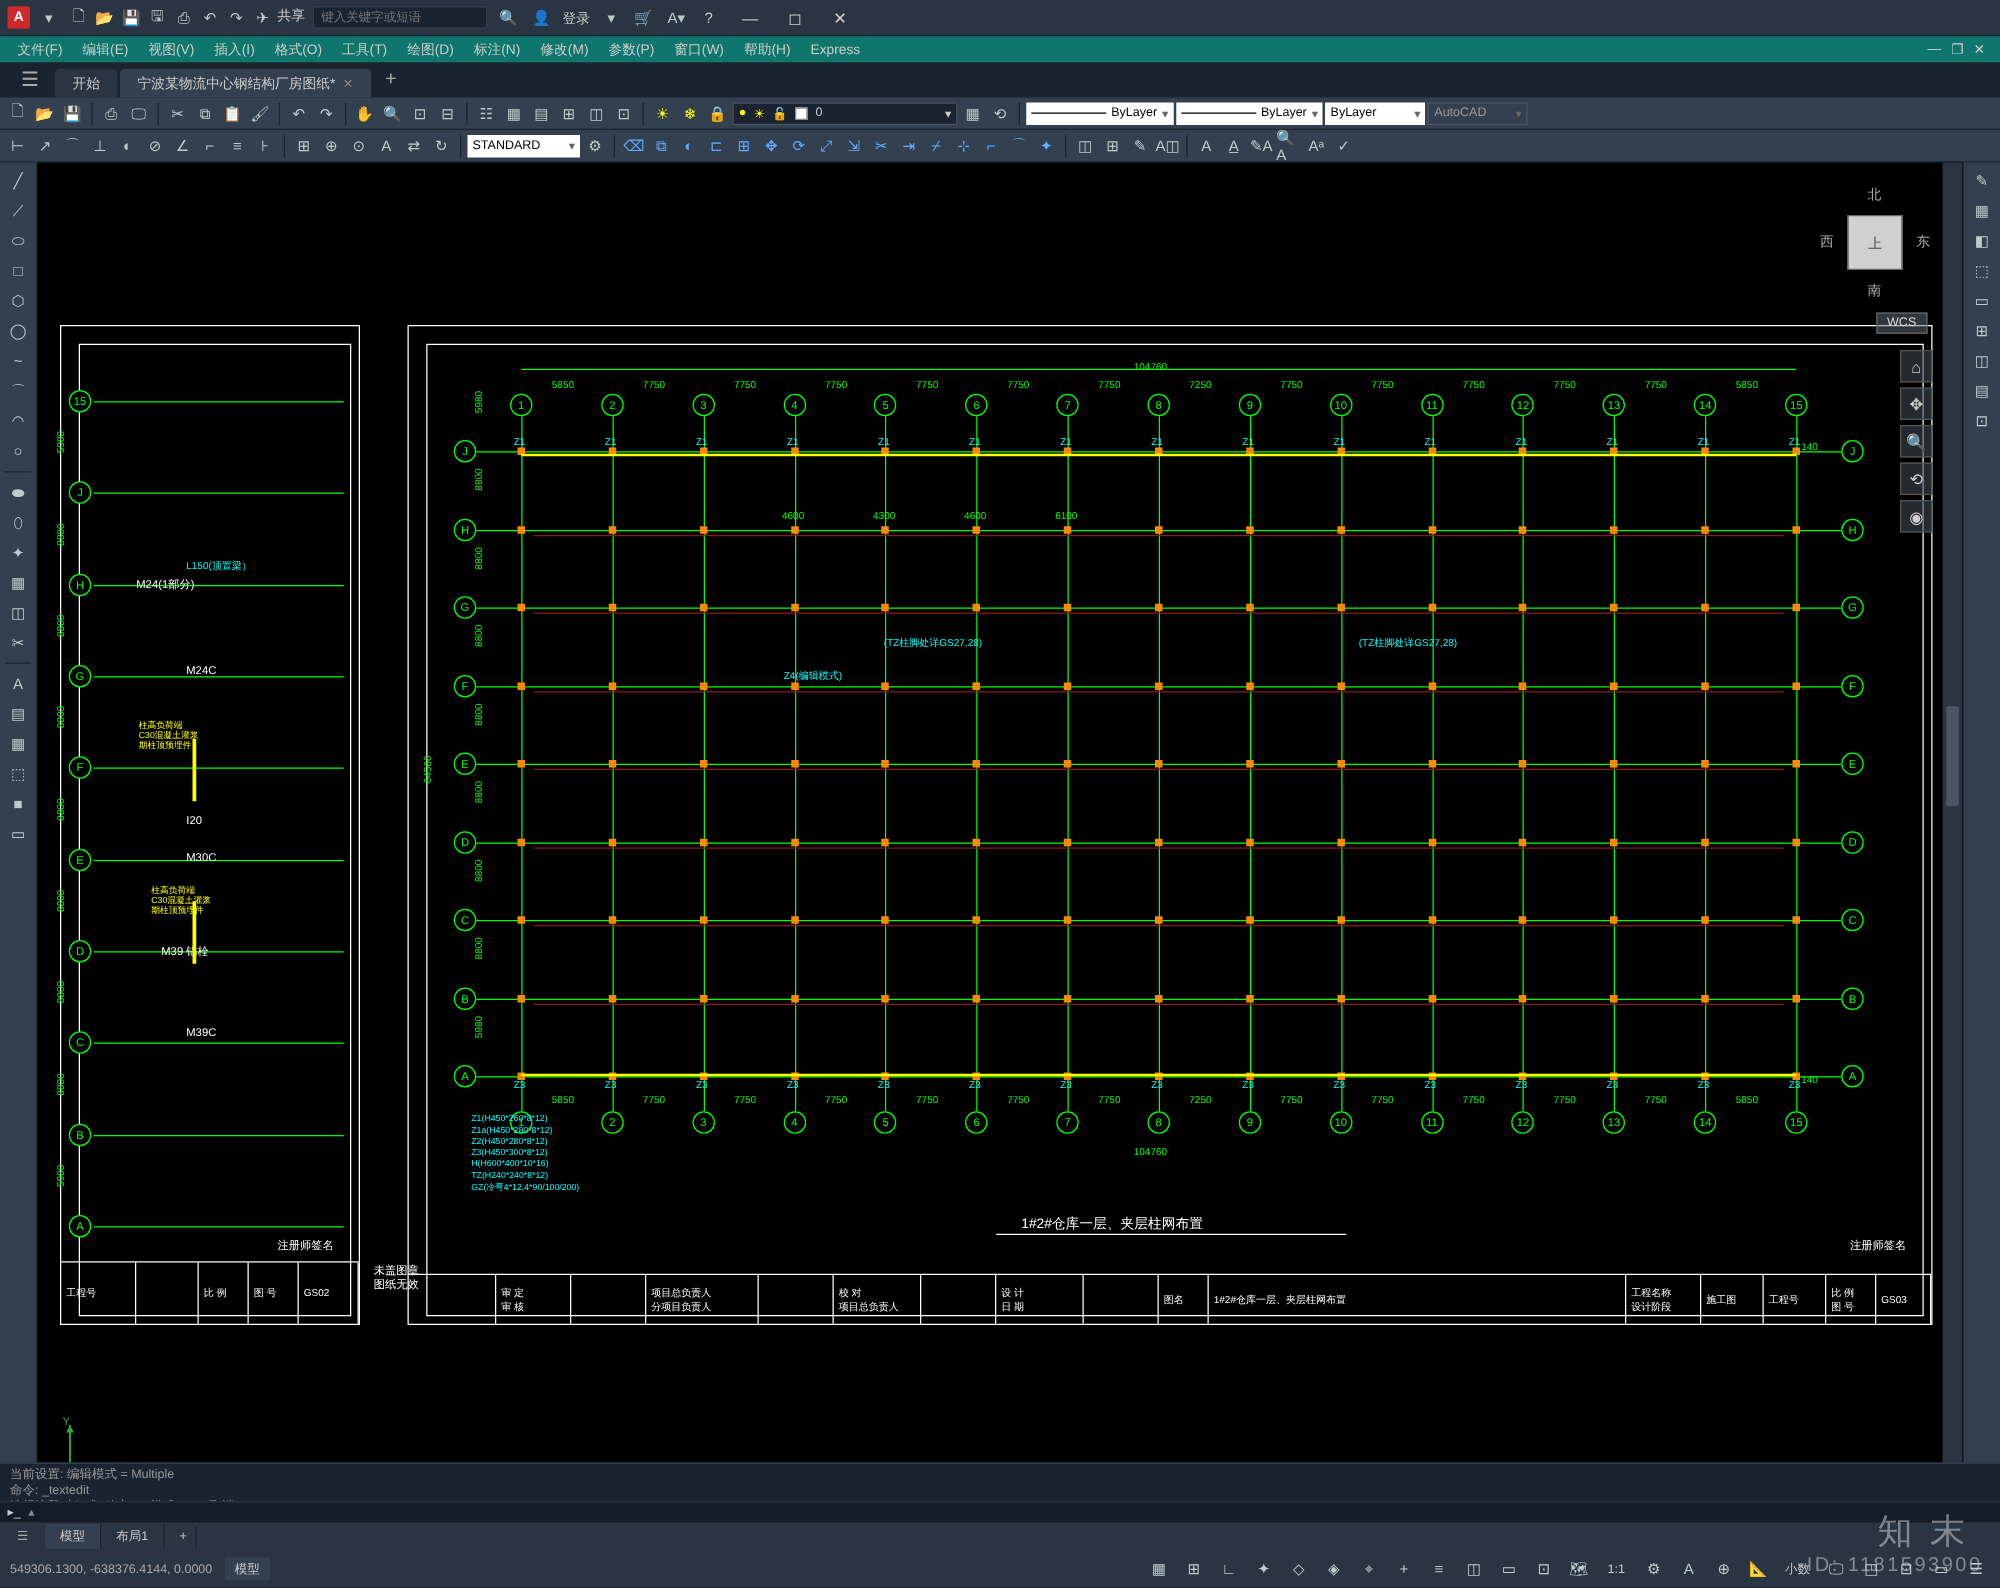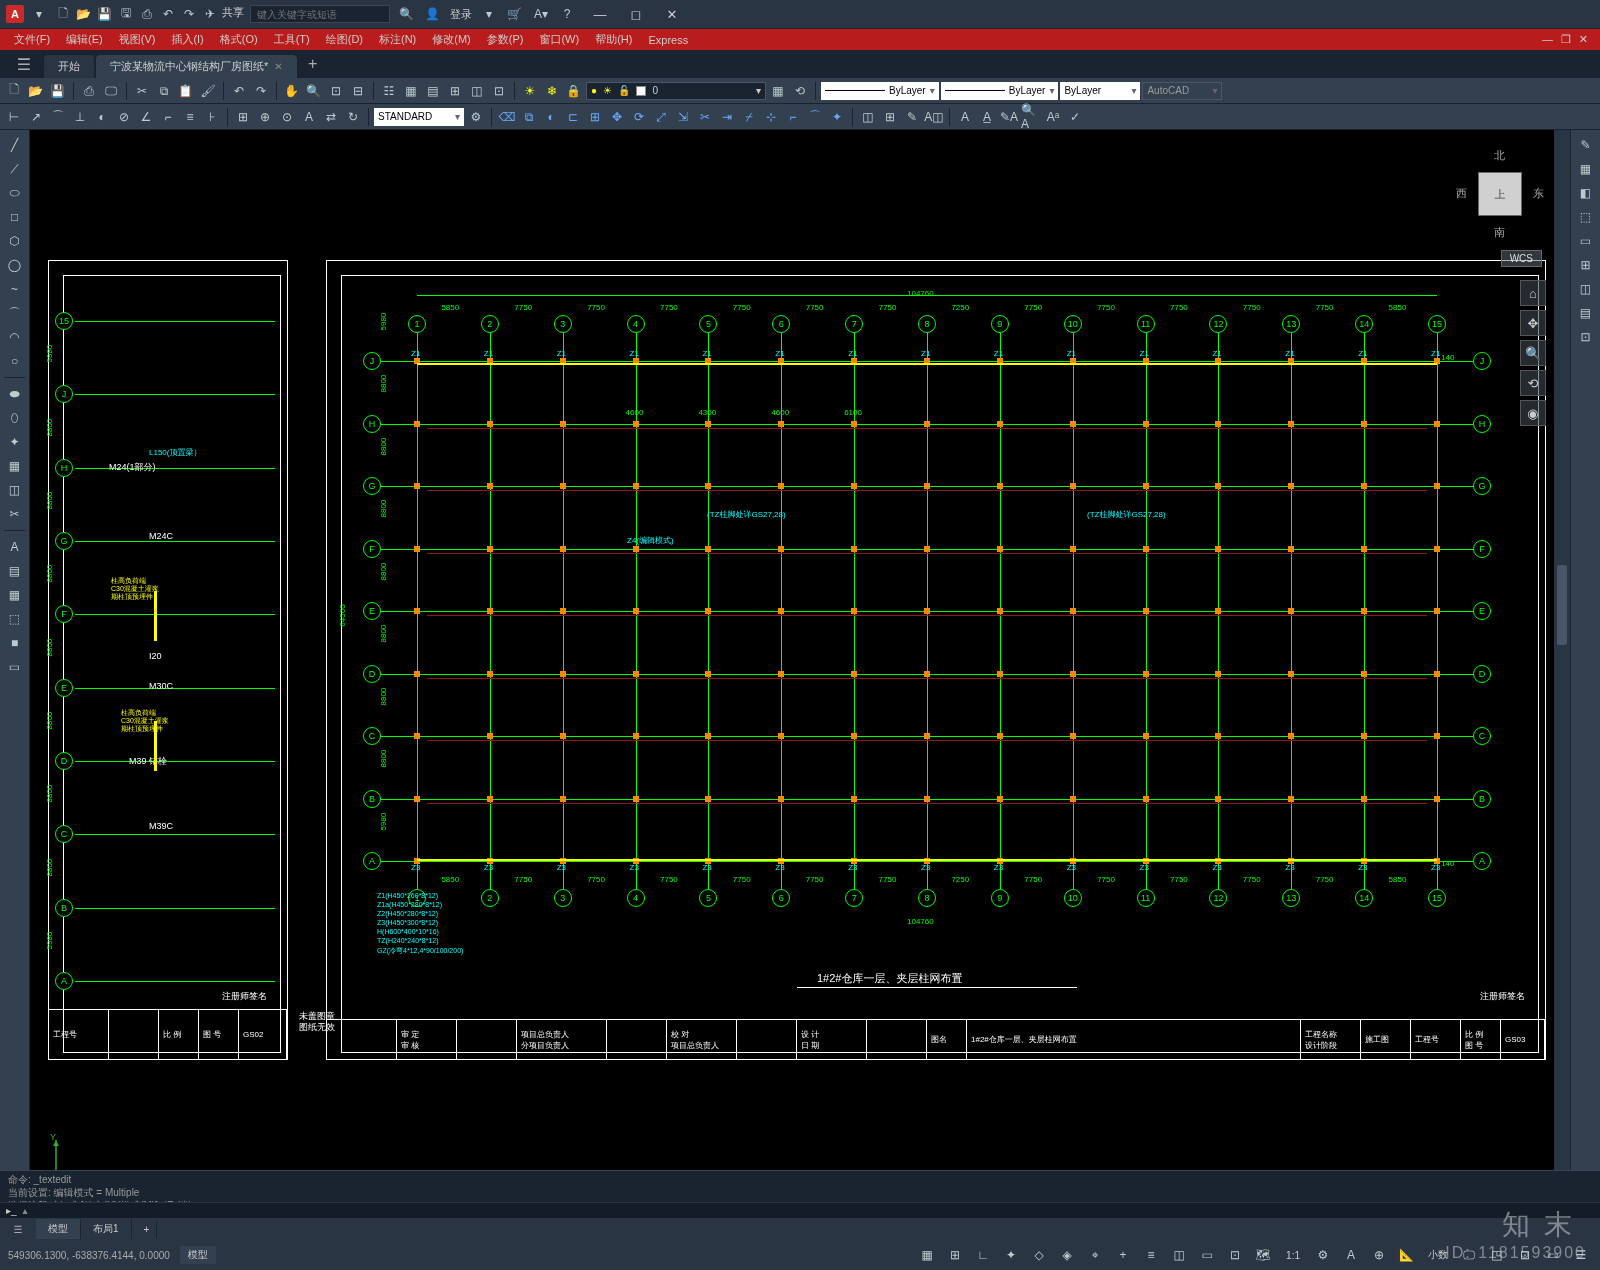"文件(F)" .menubar { background: #b91c1c -> #0f766e }
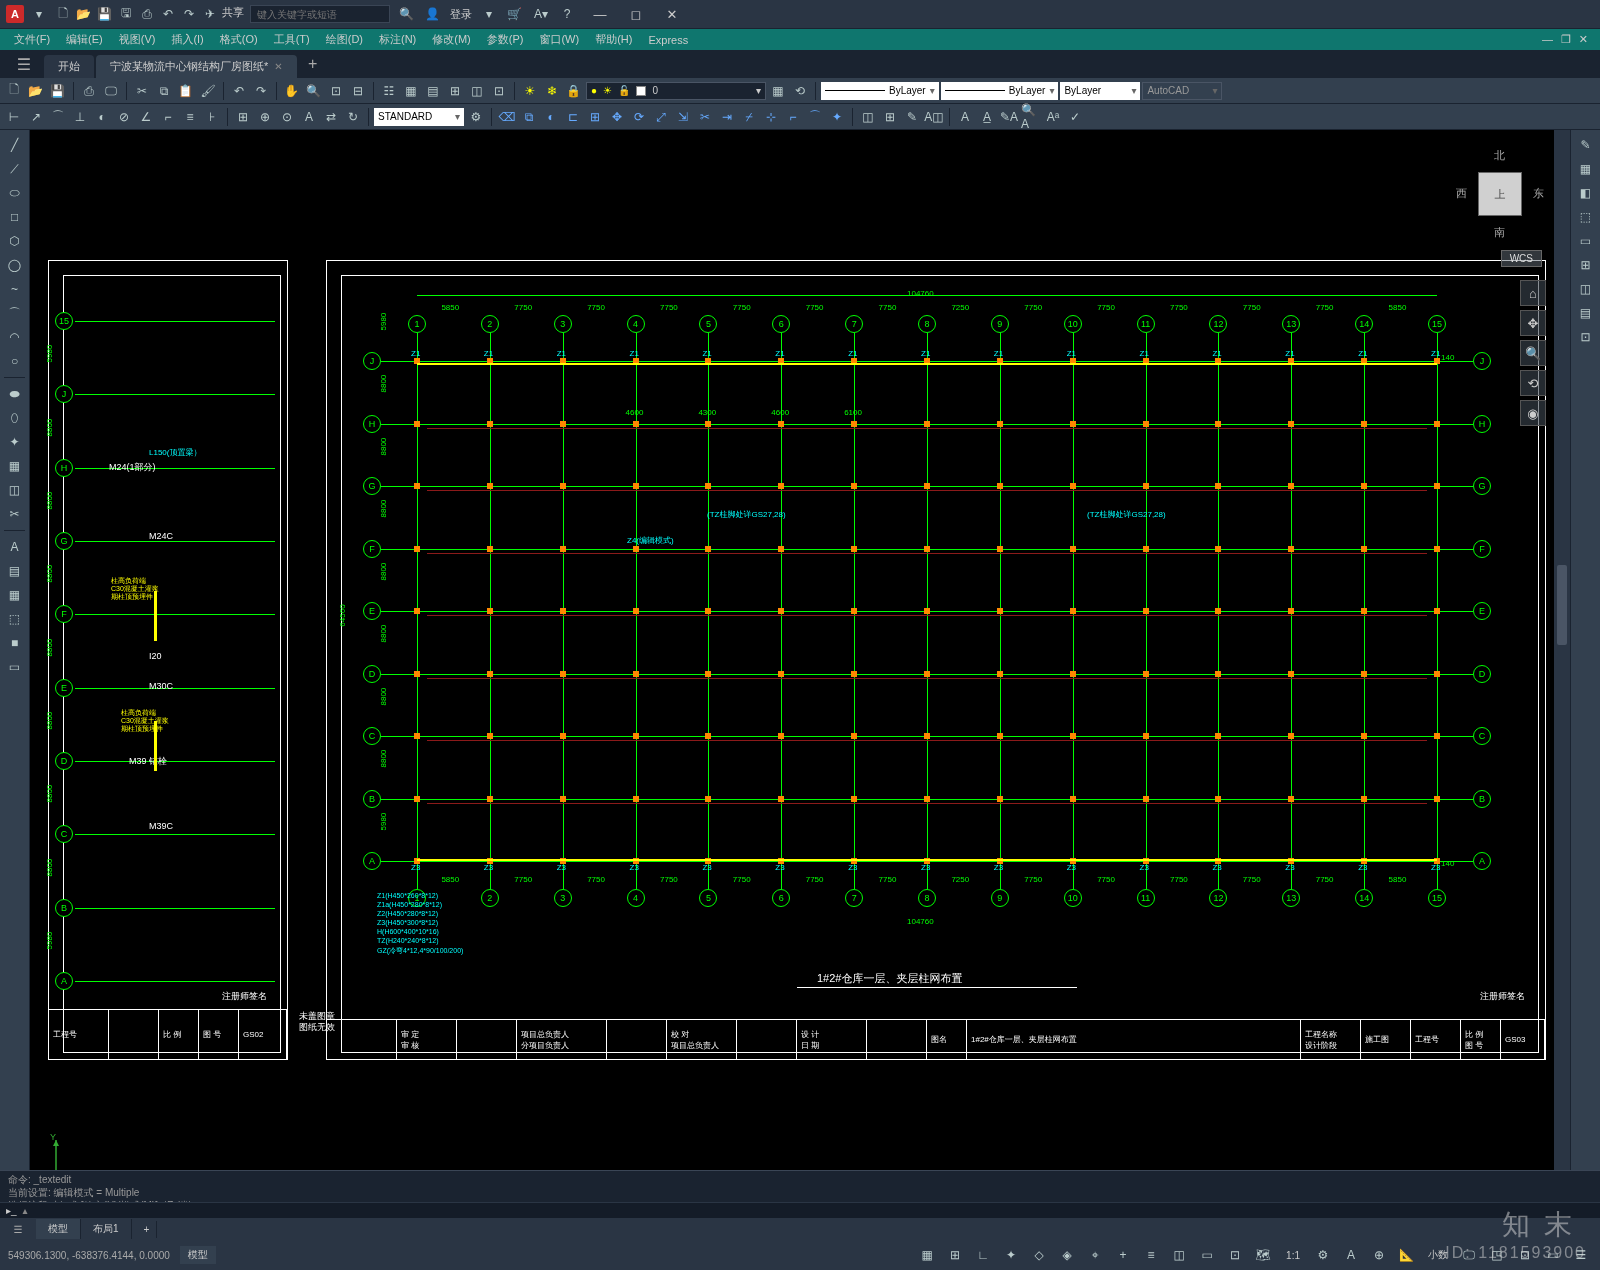"命令: _textedit" div { order: before "当前设置: 编辑模式 = Multiple" -> after "当前设置: 编辑模式 = Multiple" }
